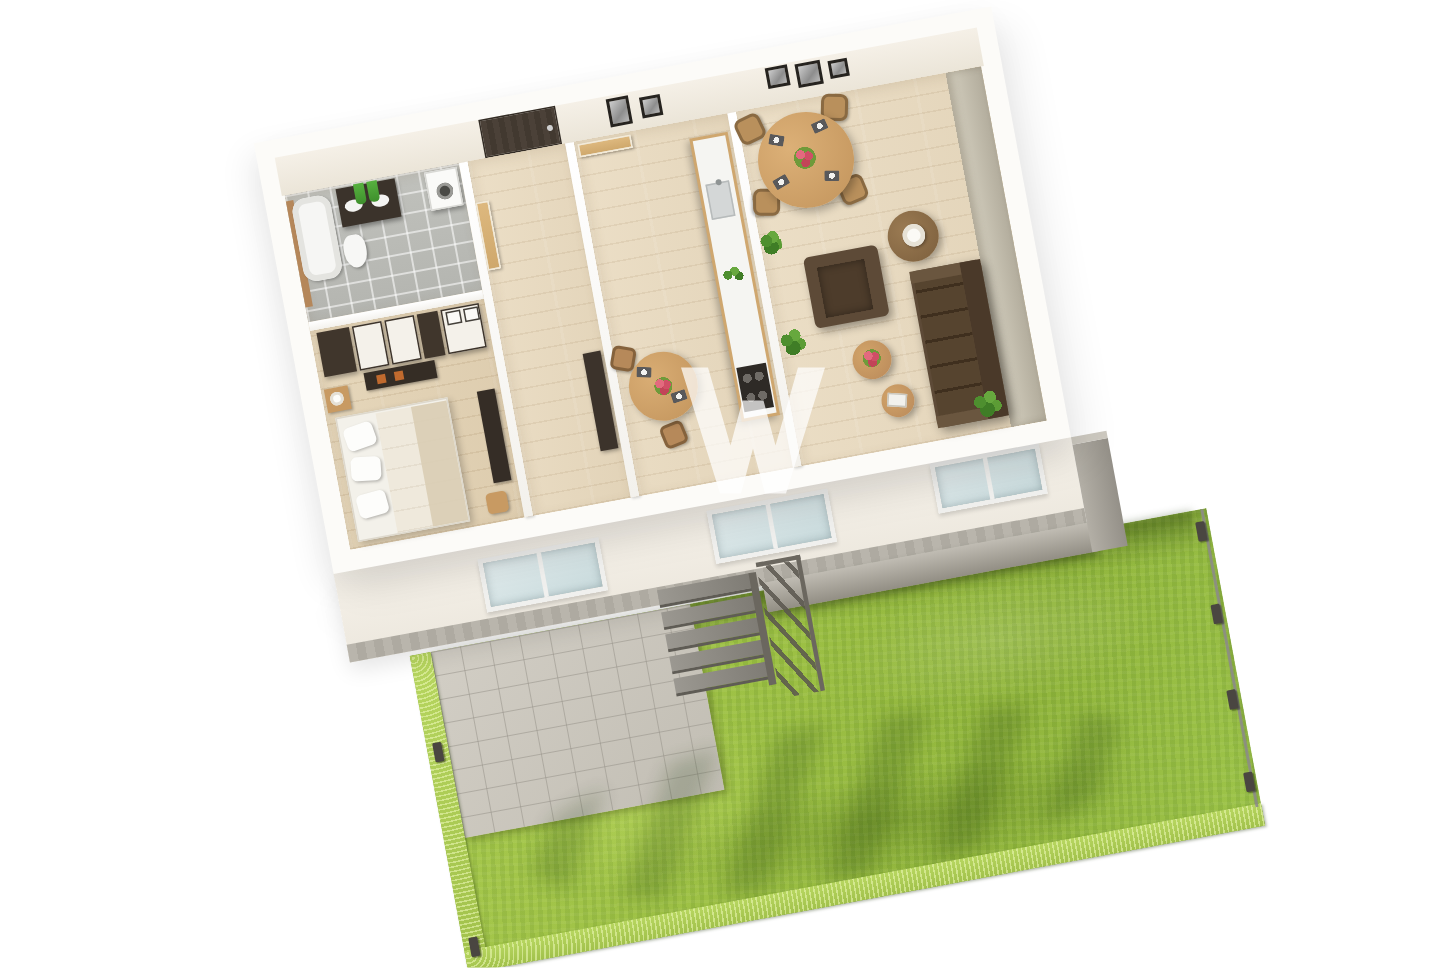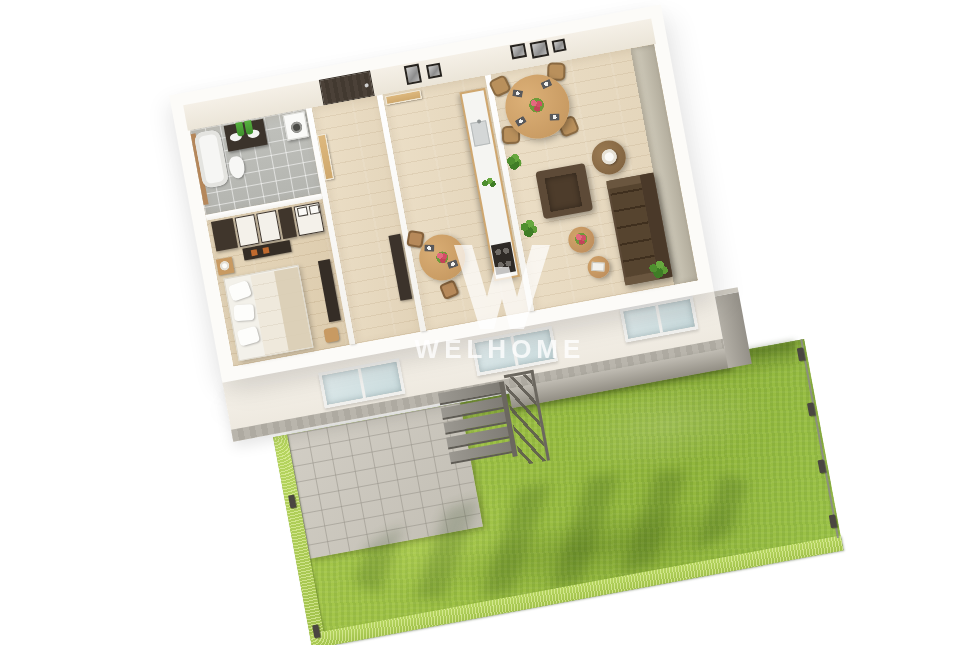"WELHOME" div.wm { html: <div>WELHOME</div> -> none }
